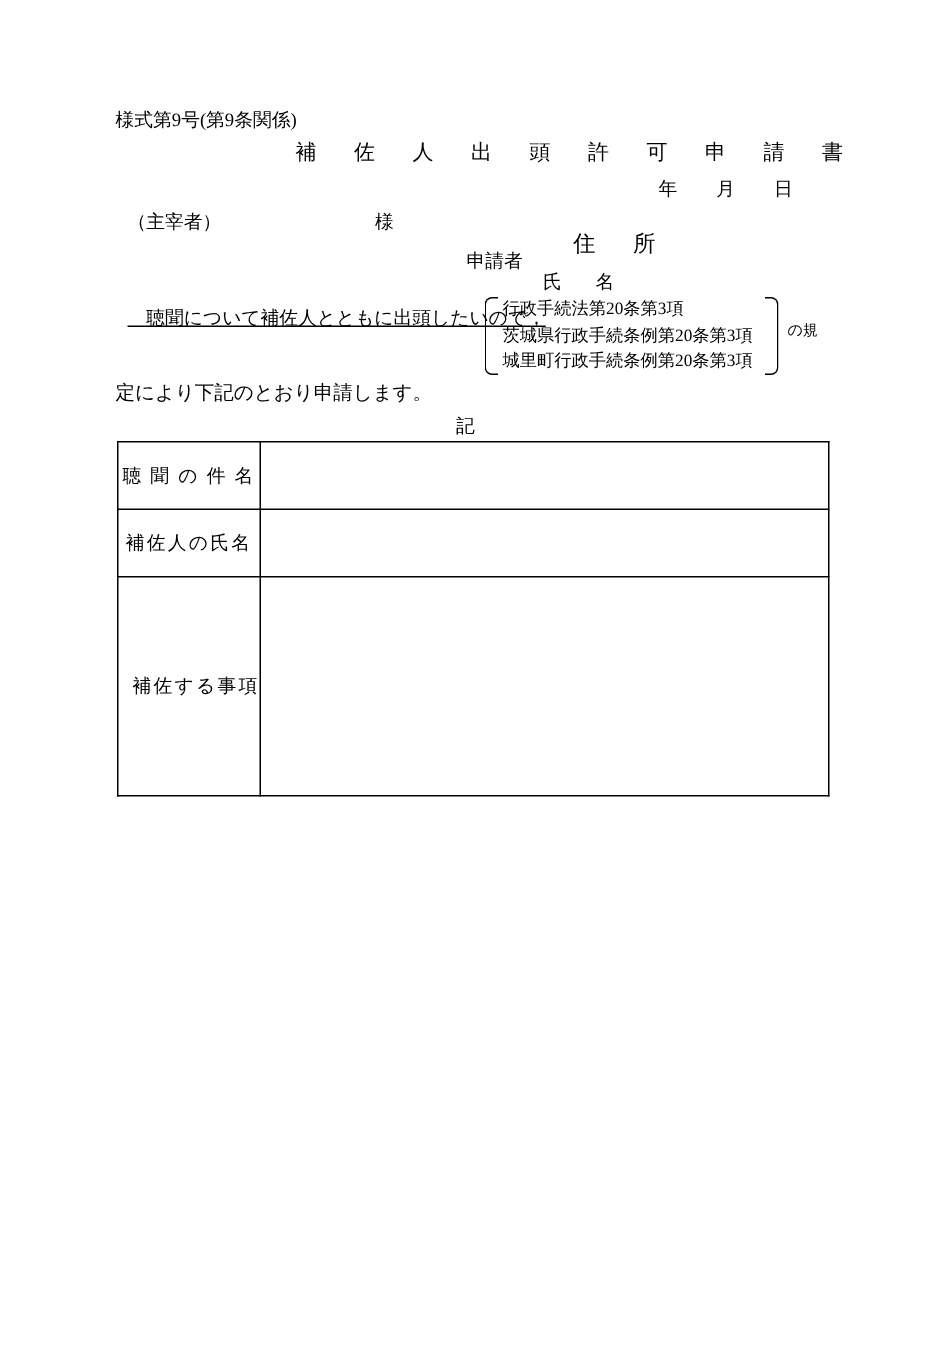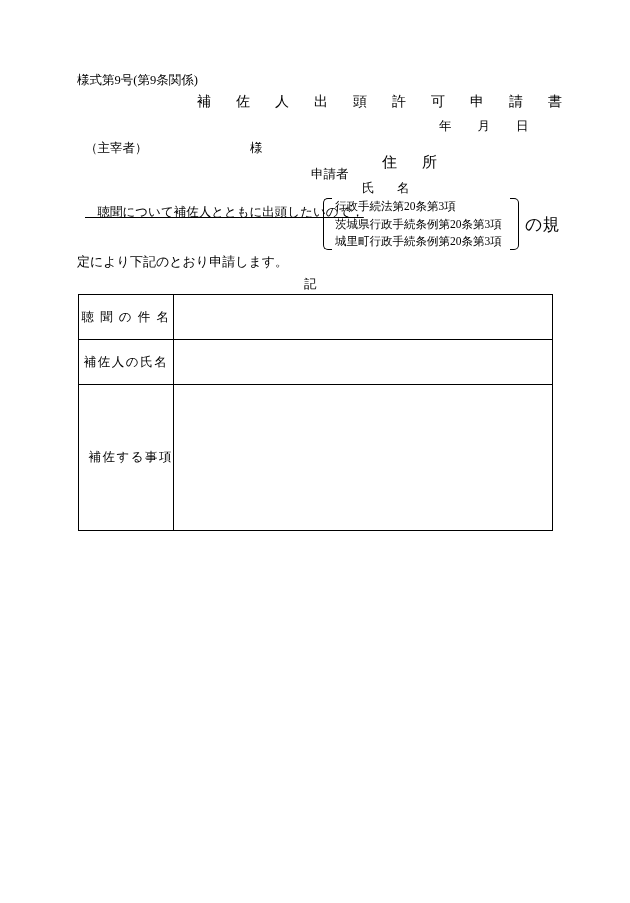"の規" .body-tail-right { font-size: 17px -> 10px }
